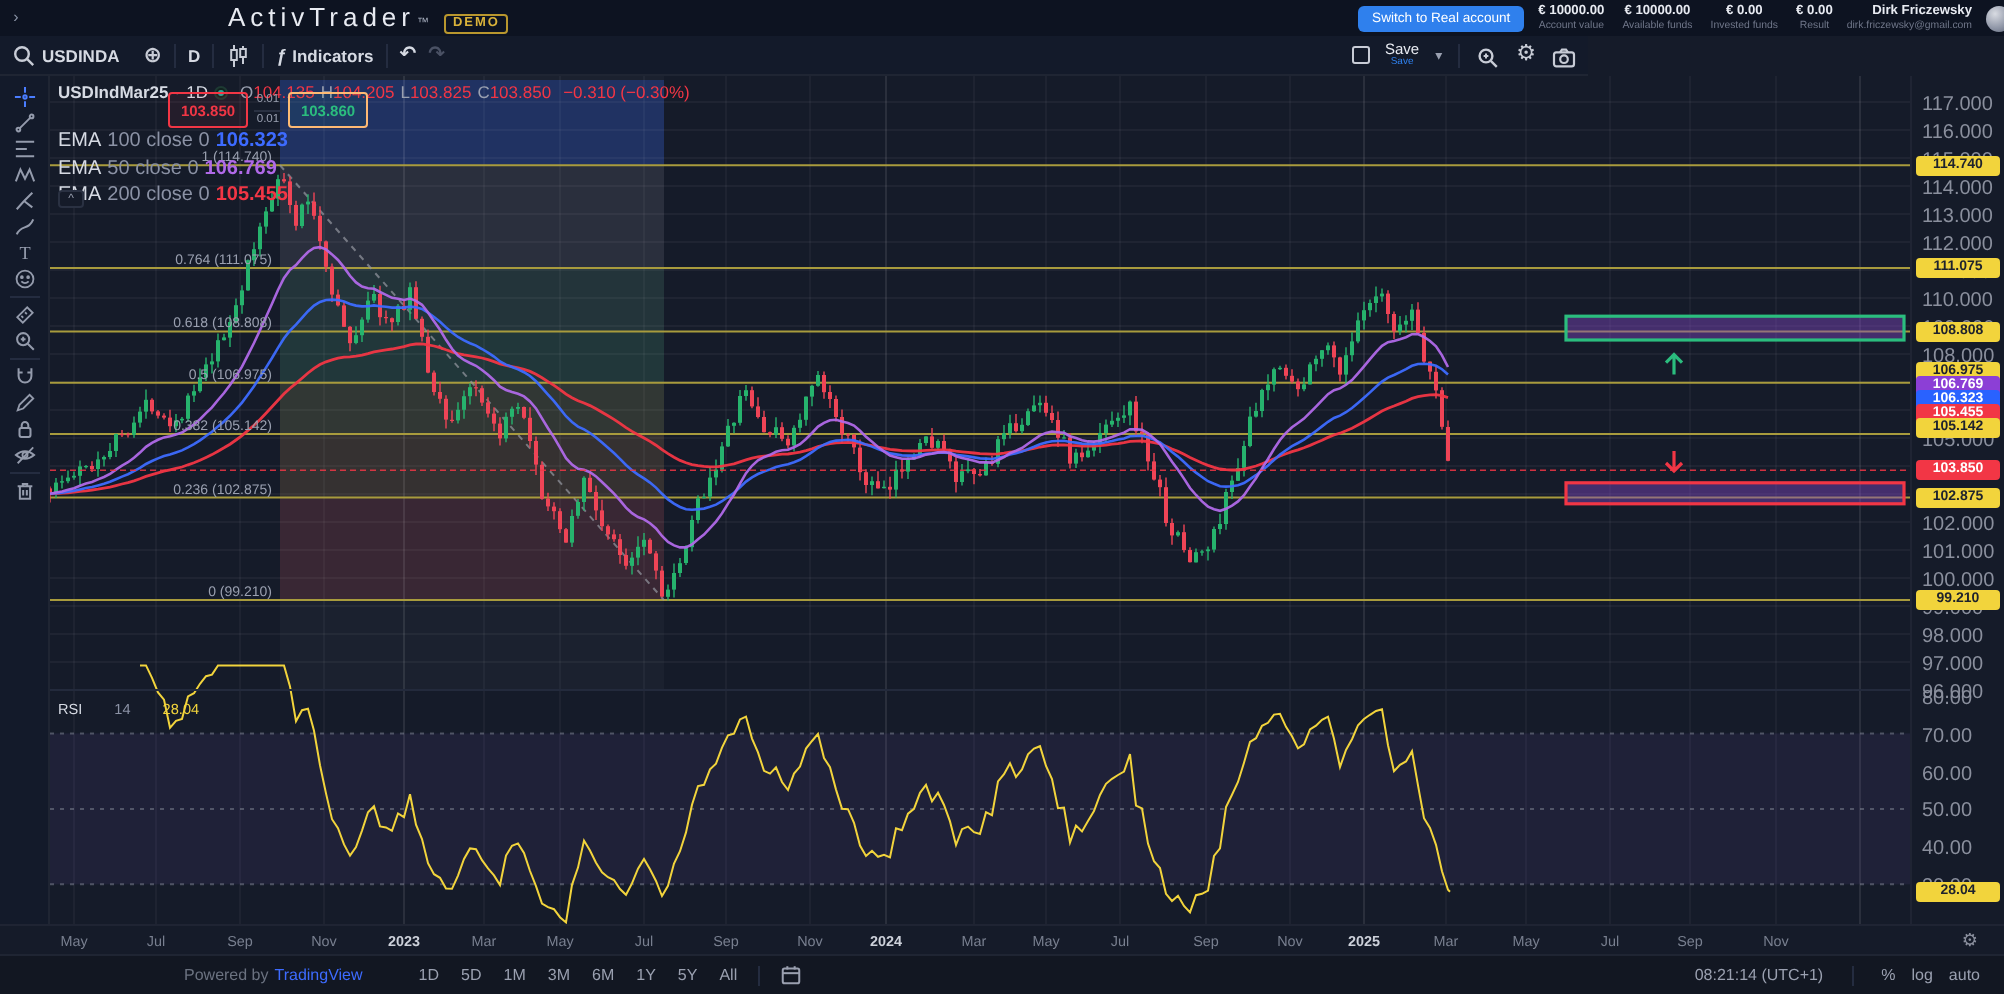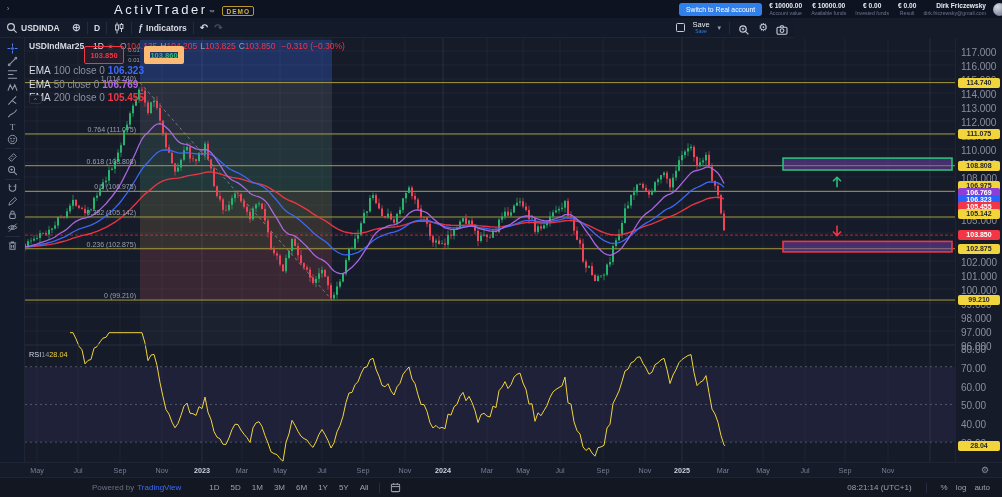"103.860" .qbuy { border: 6px solid #fdba74 -> 1px solid #fdba74 }
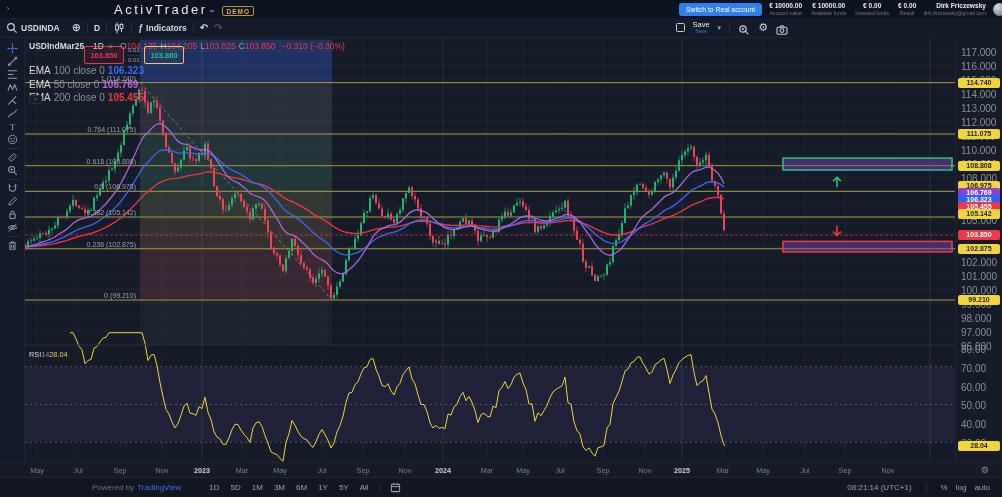"RSI" .rsi-leg { gap: 0 -> 16px }
